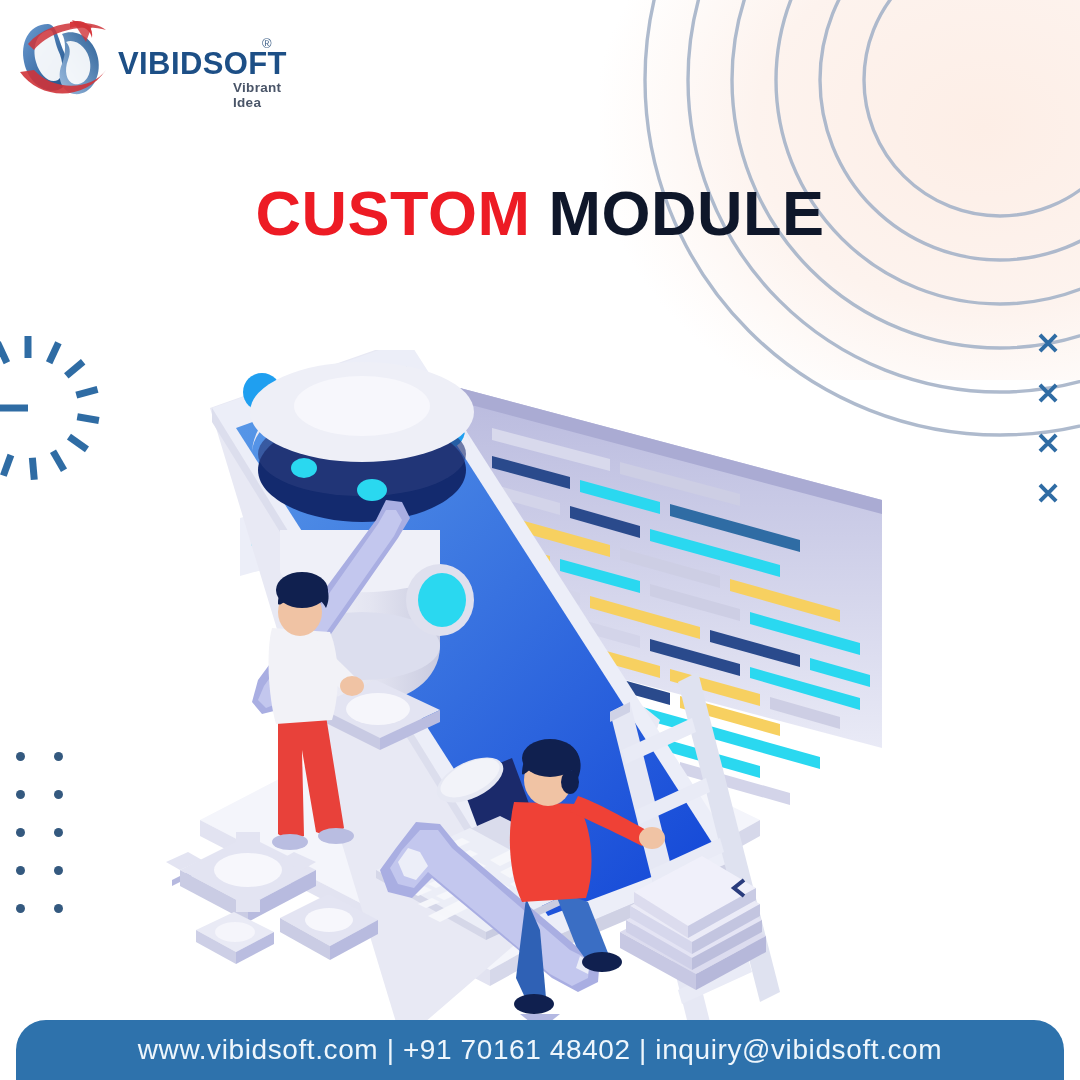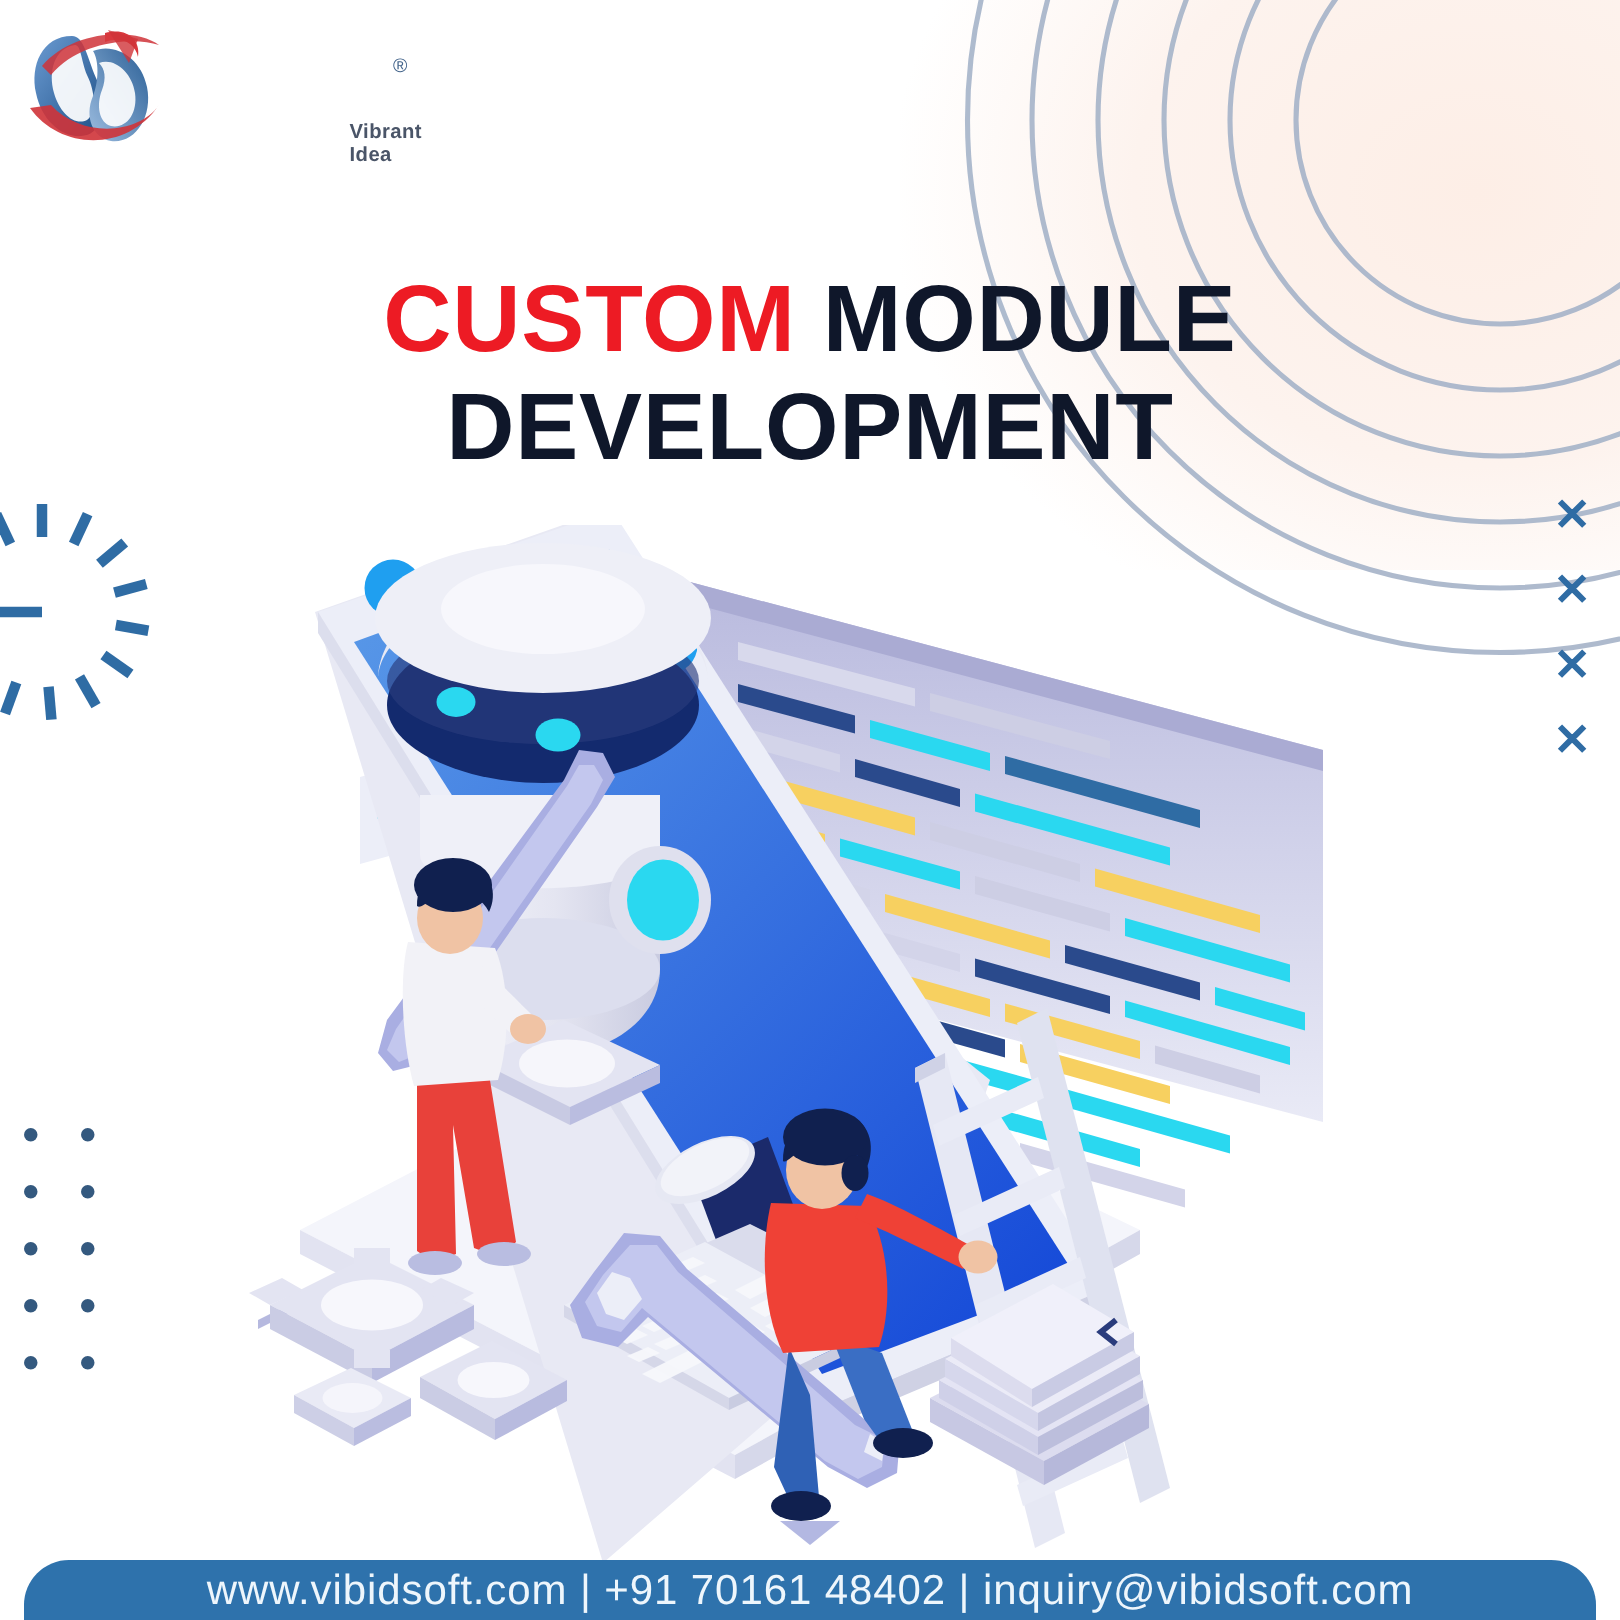"VIBIDSOFT" div.logo-word { html: none -> <div>VIBIDSOFT</div> }
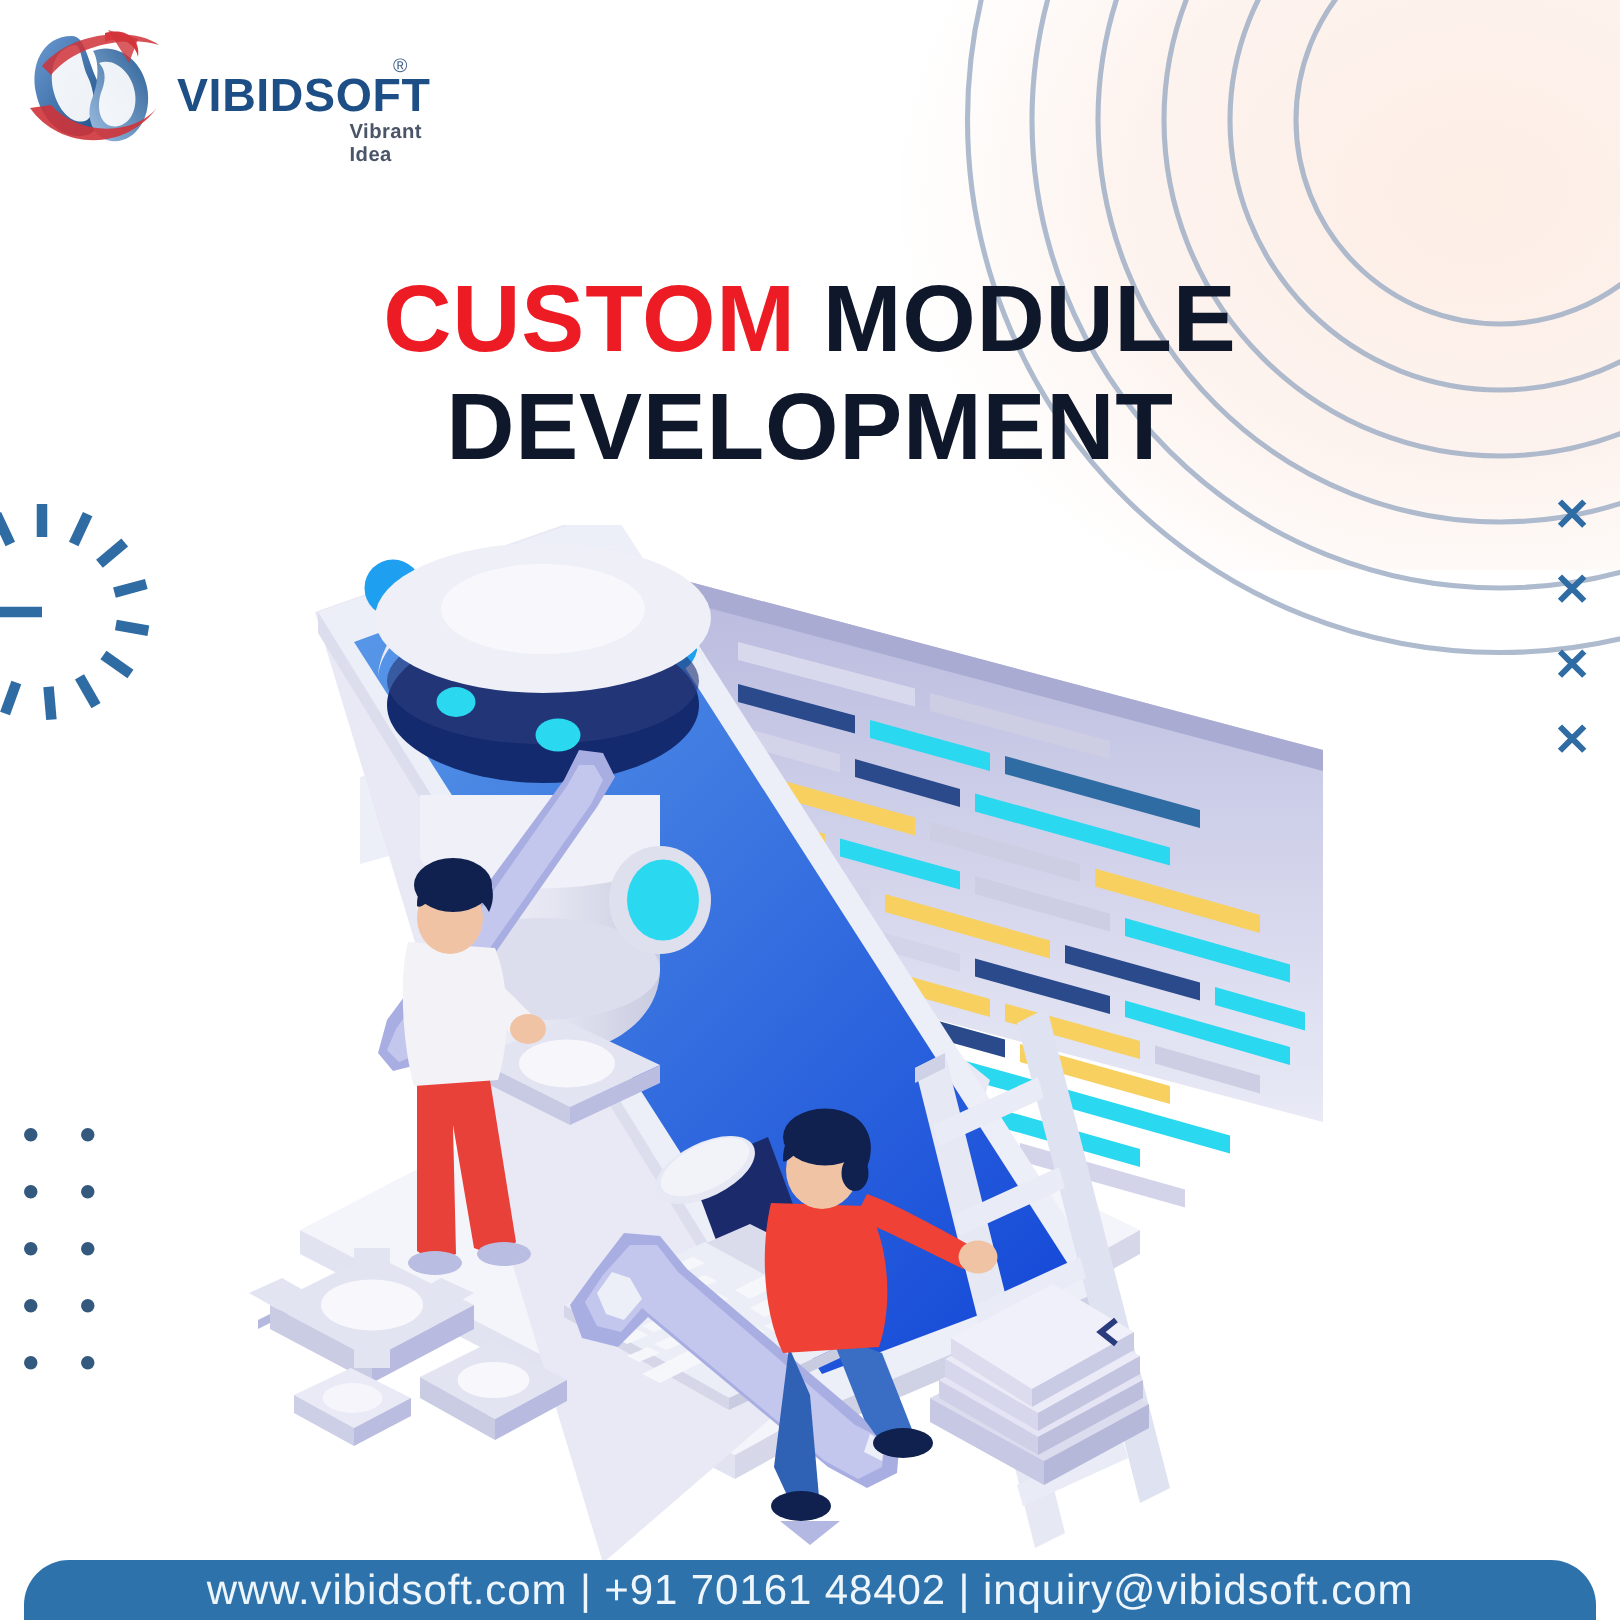"DEVELOPMENT" div.hl-blue { html: <div>DEVELOPMENT</div> -> none }
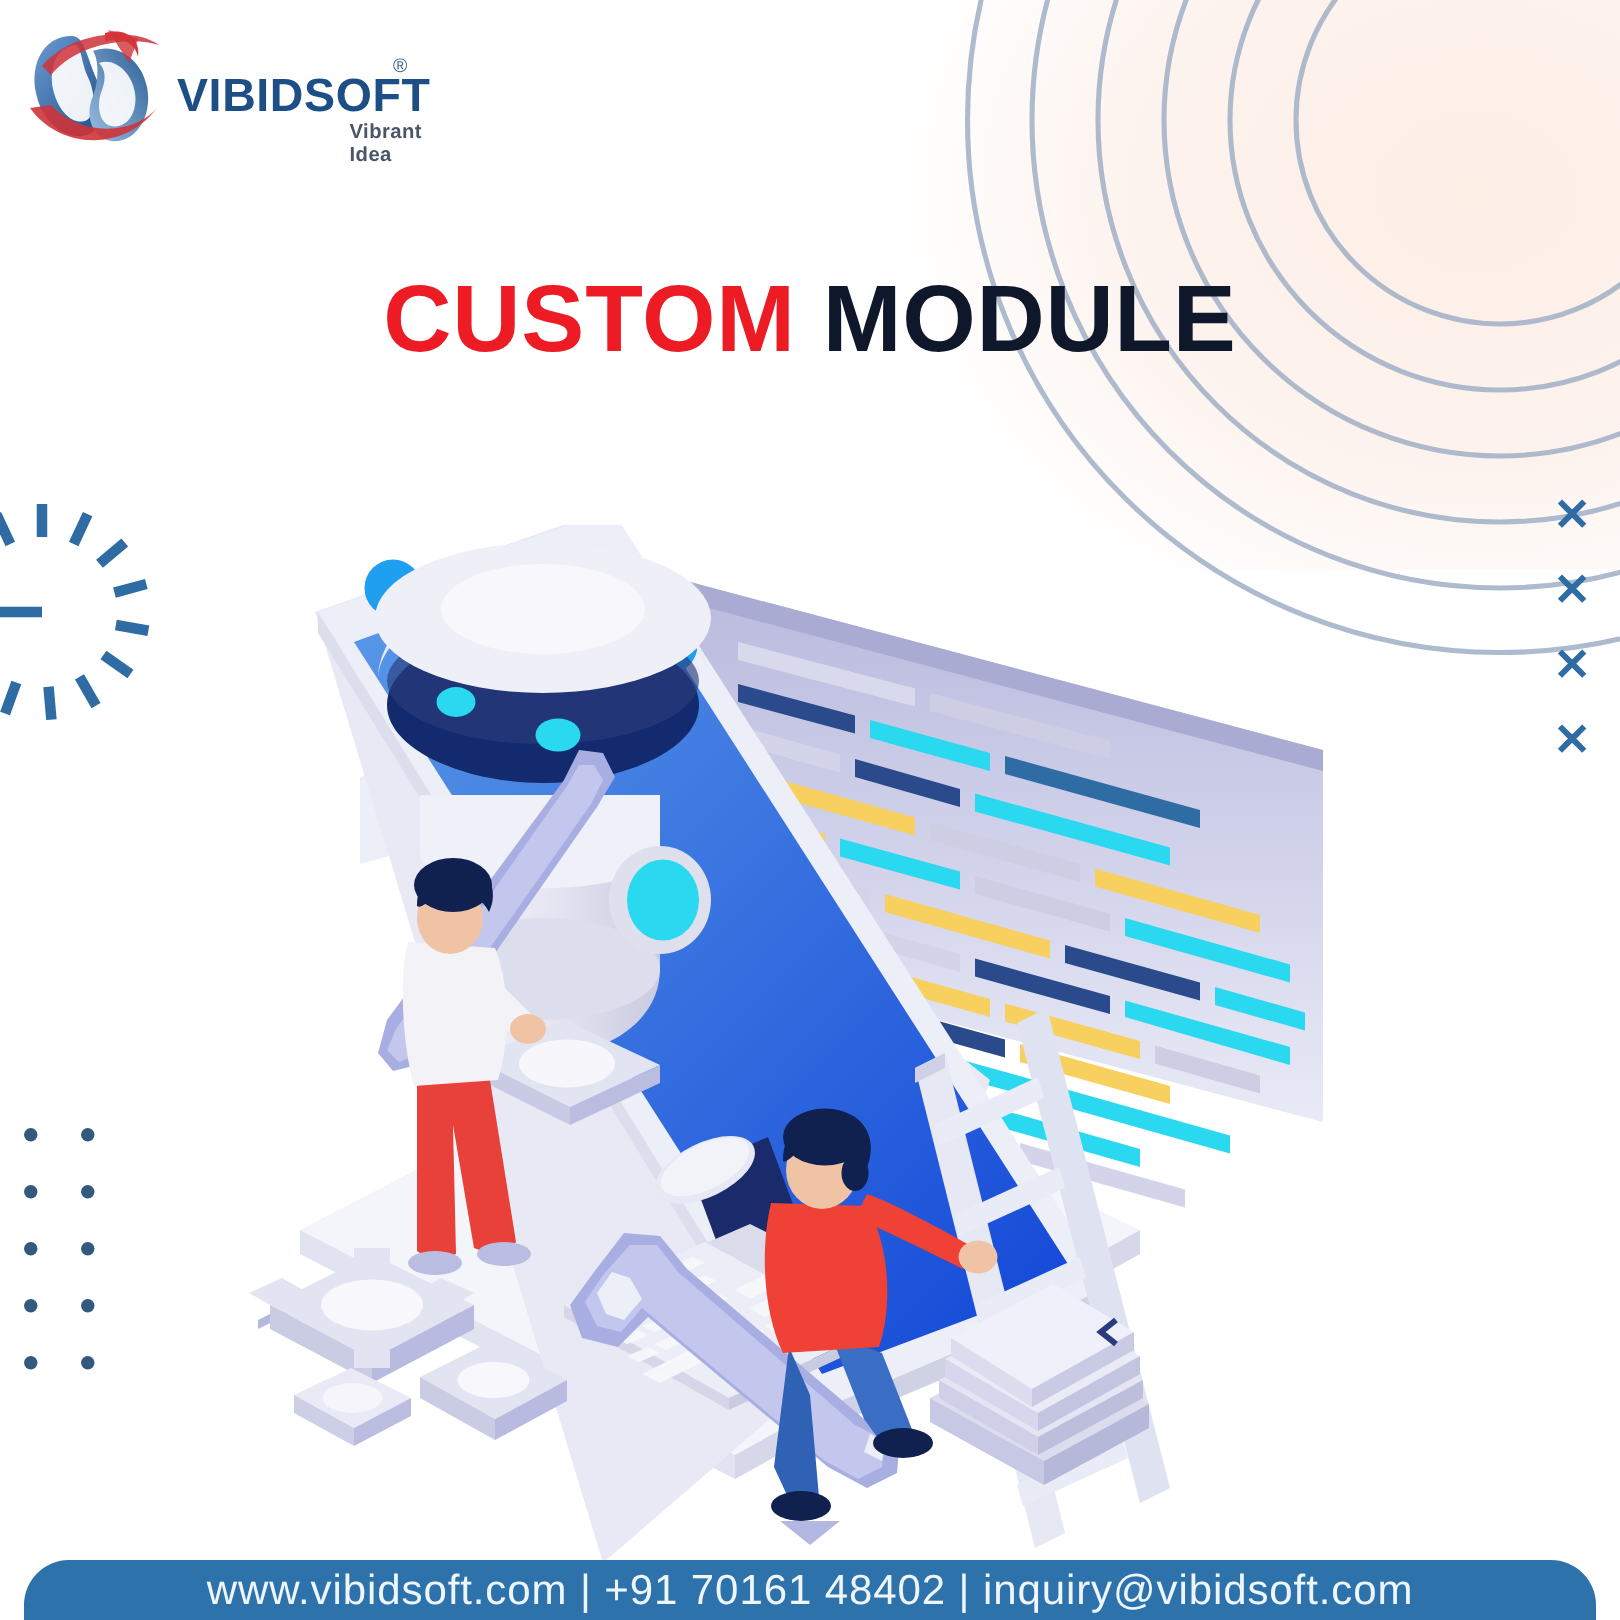"www.vibidsoft.com | +91 70161 48402" .footer { height: 40px -> 60px }
